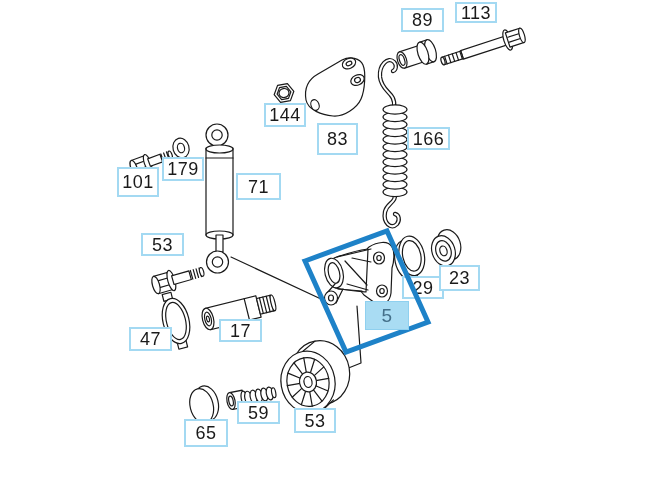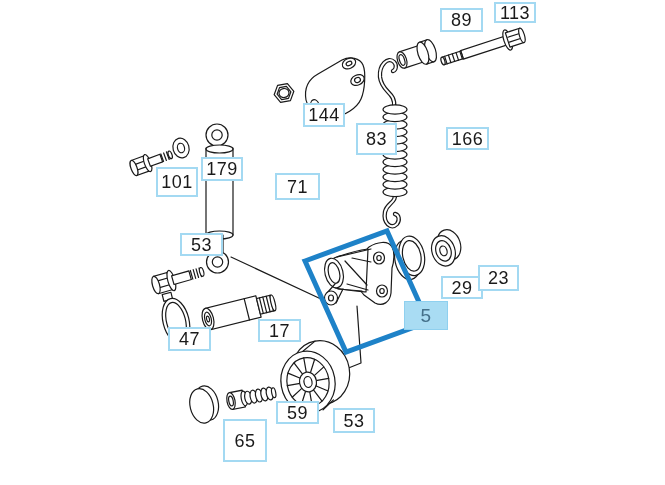"89" .label { margin-left: 39px -> none }
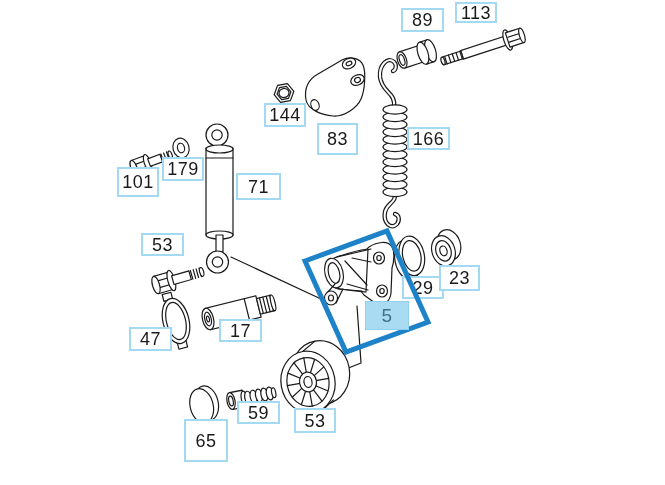"65" div.label { height: 43px -> 28px }
